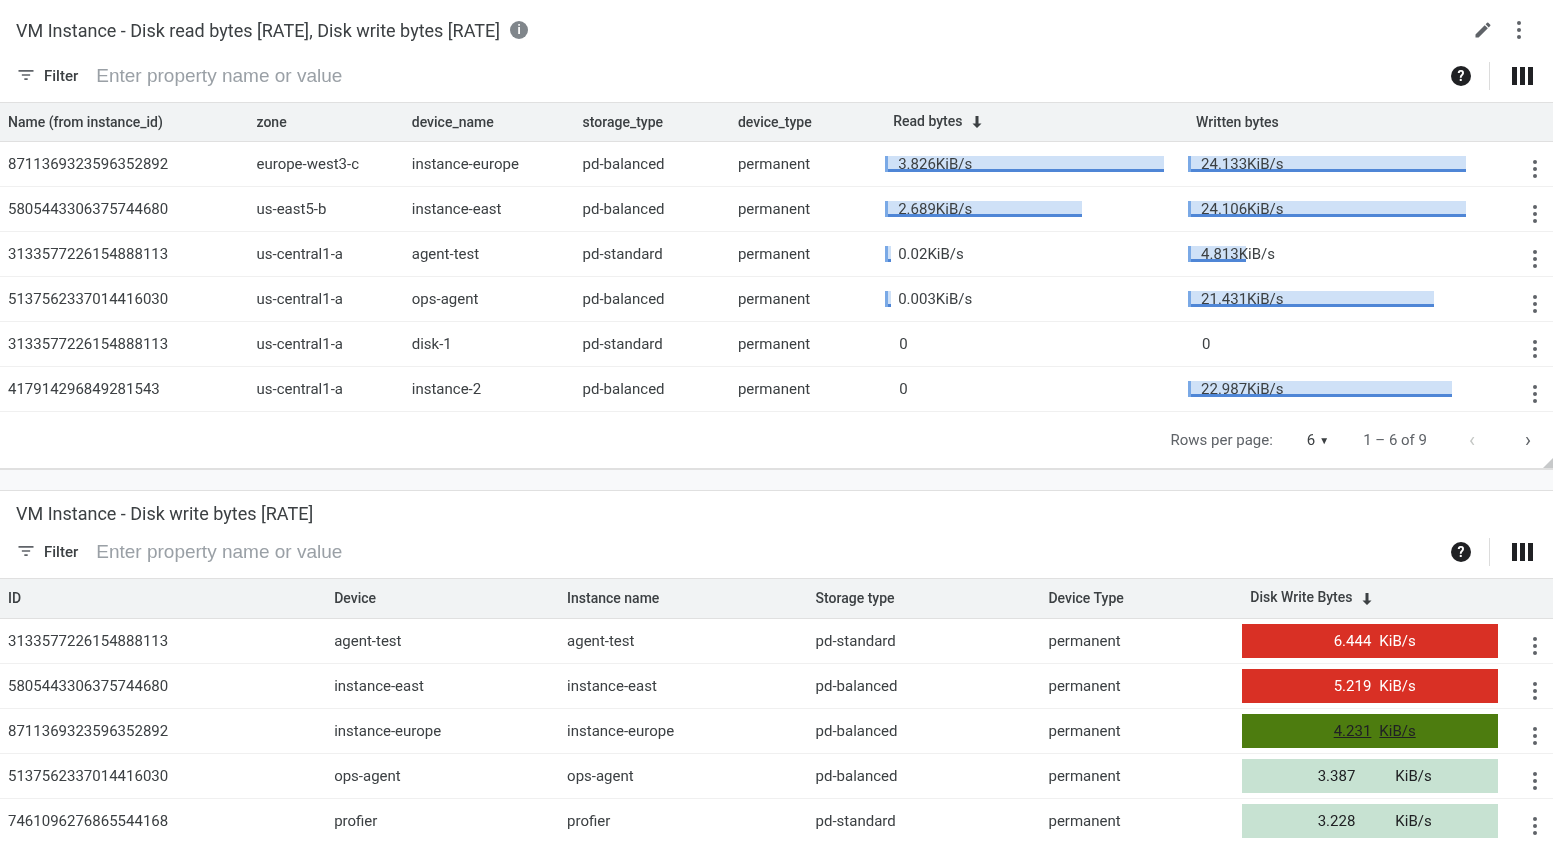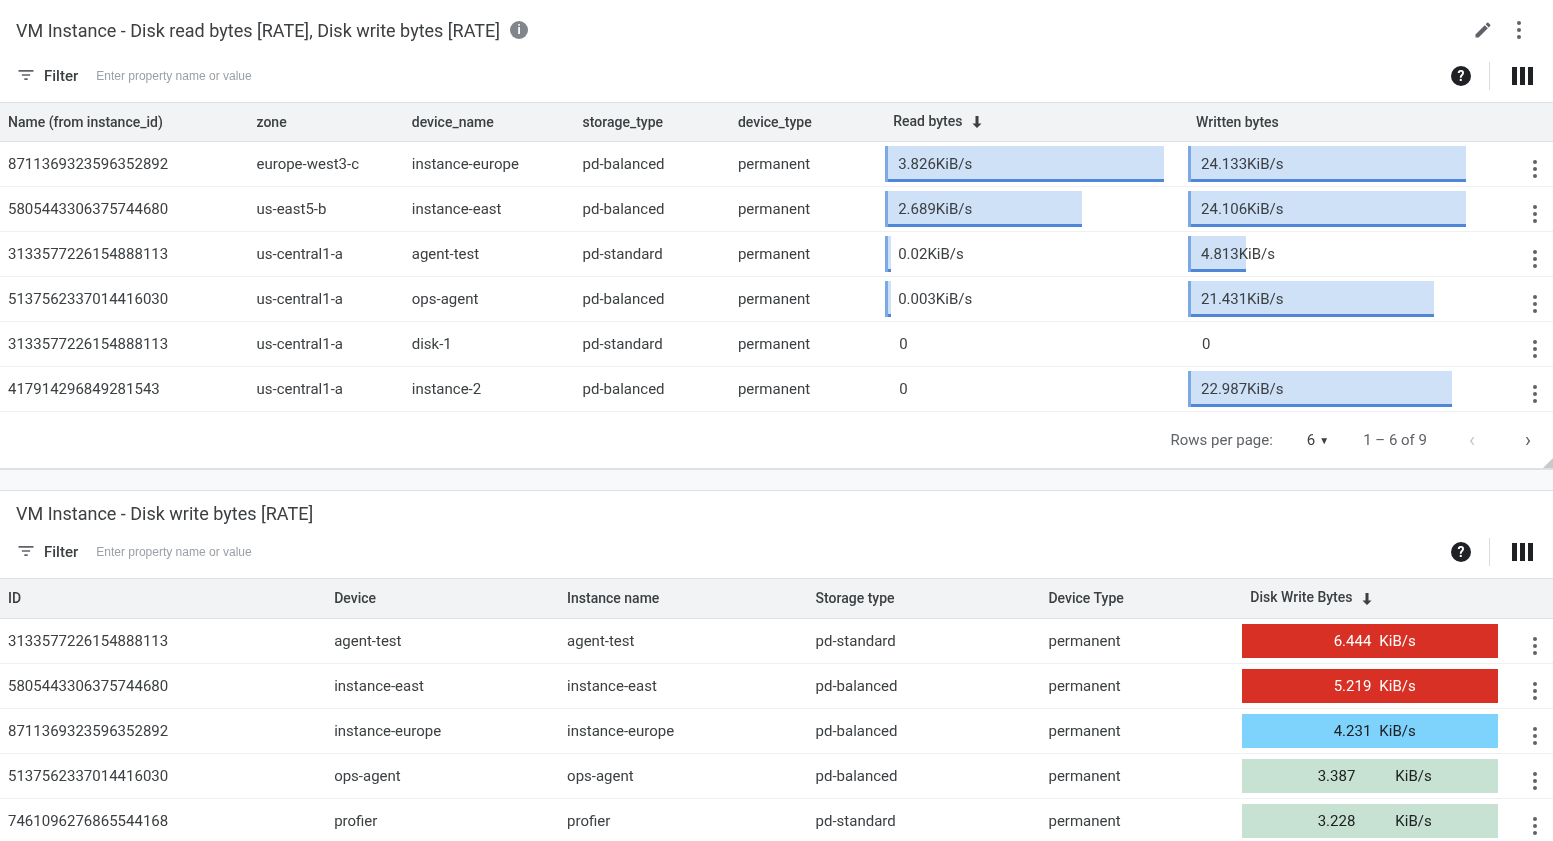"Enter property name or value" .filter-input { font-size: 12px -> 19px }
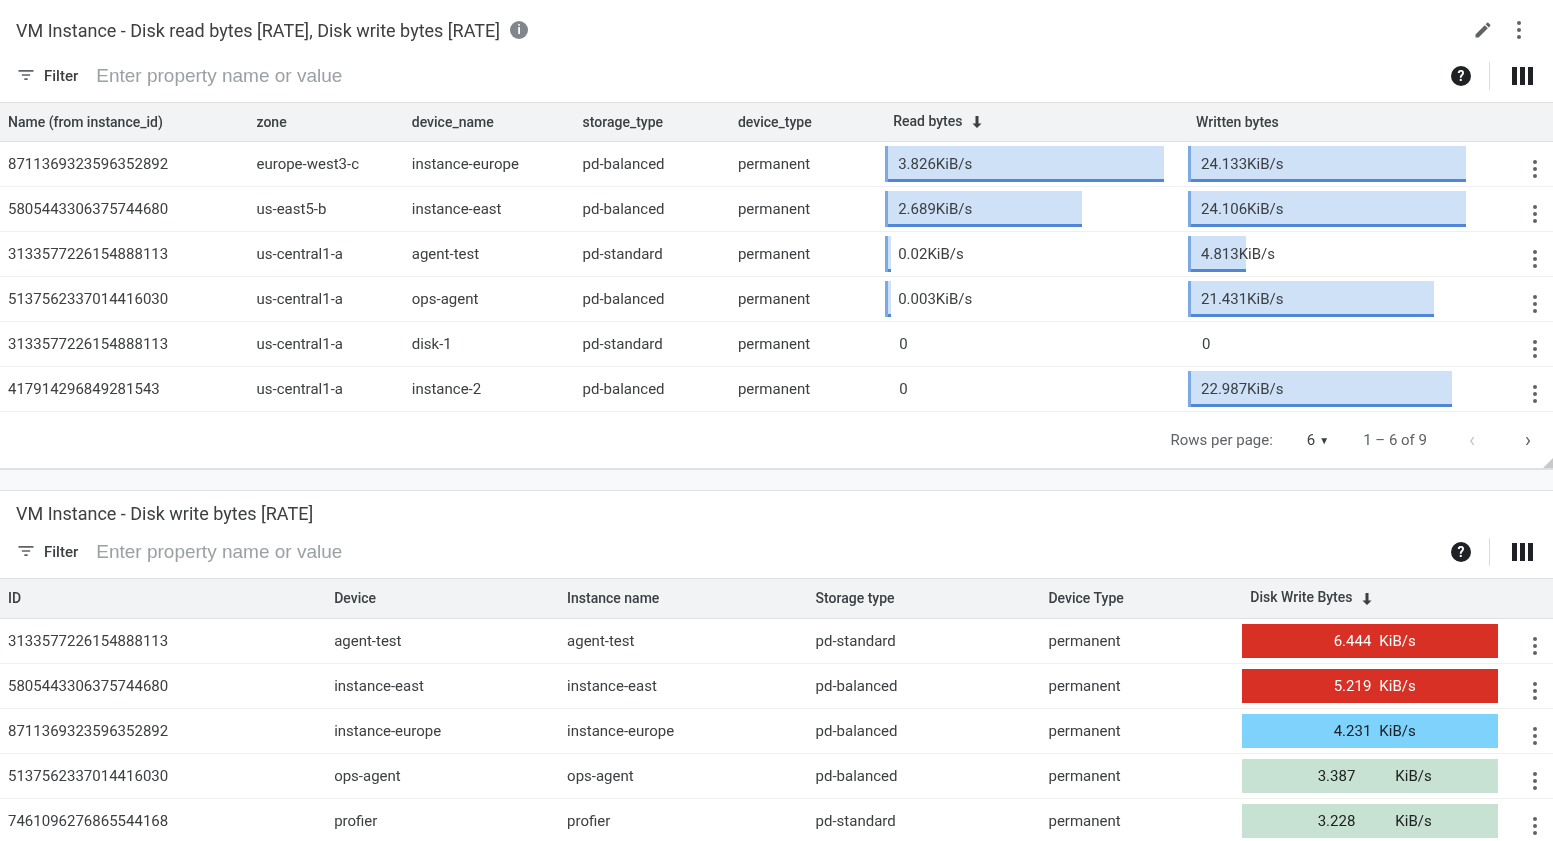"3.826KiB/s" .bar-wrap { height: 36px -> 16px }
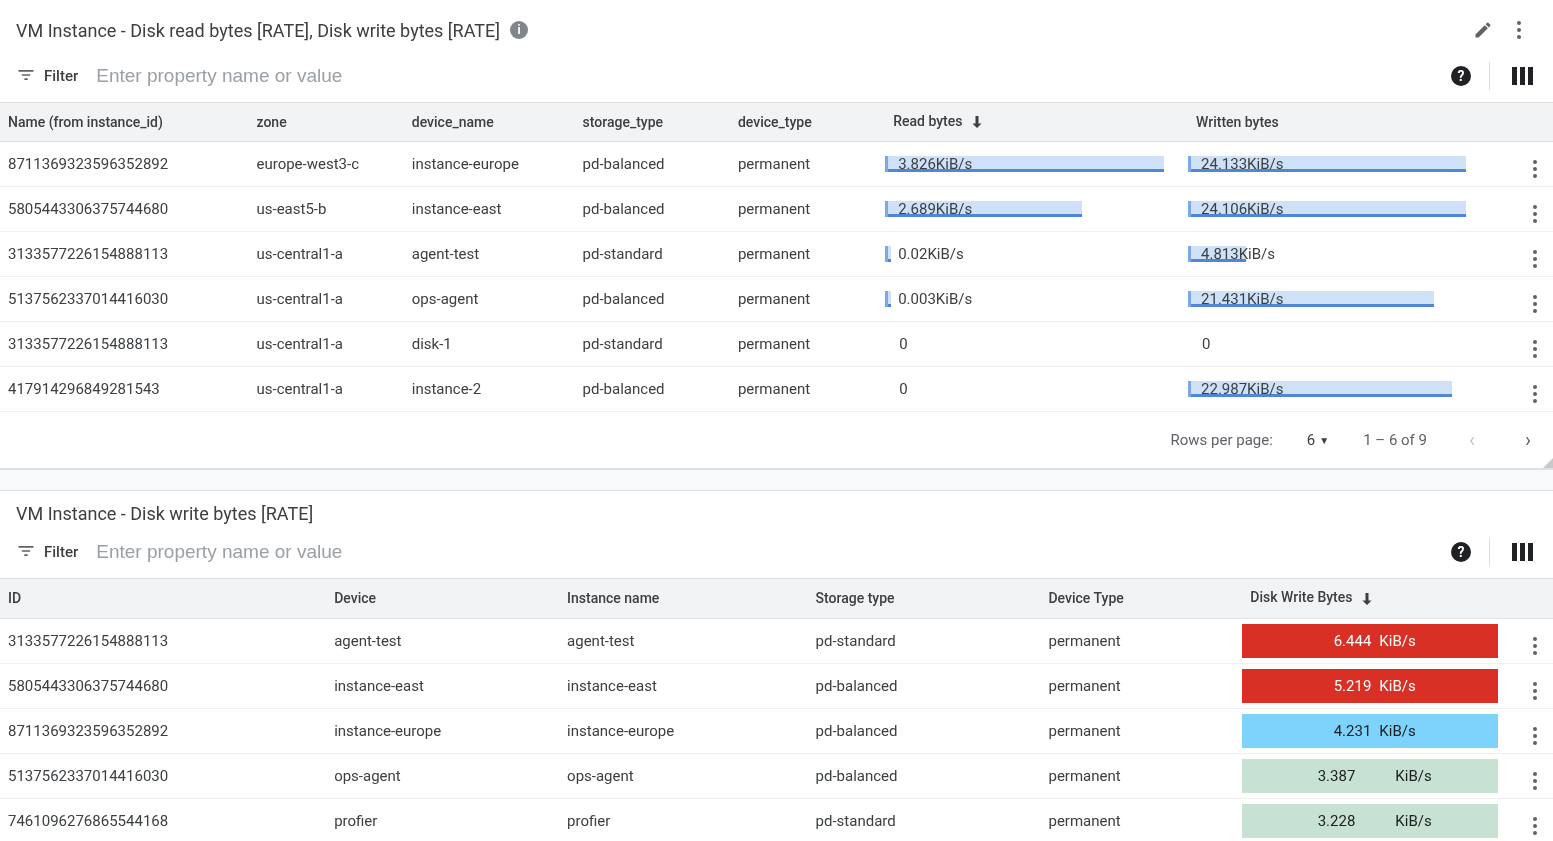"4.231" .cc-yel { background: #7dd3fc -> #4d7c0f; text-decoration: none -> underline }
